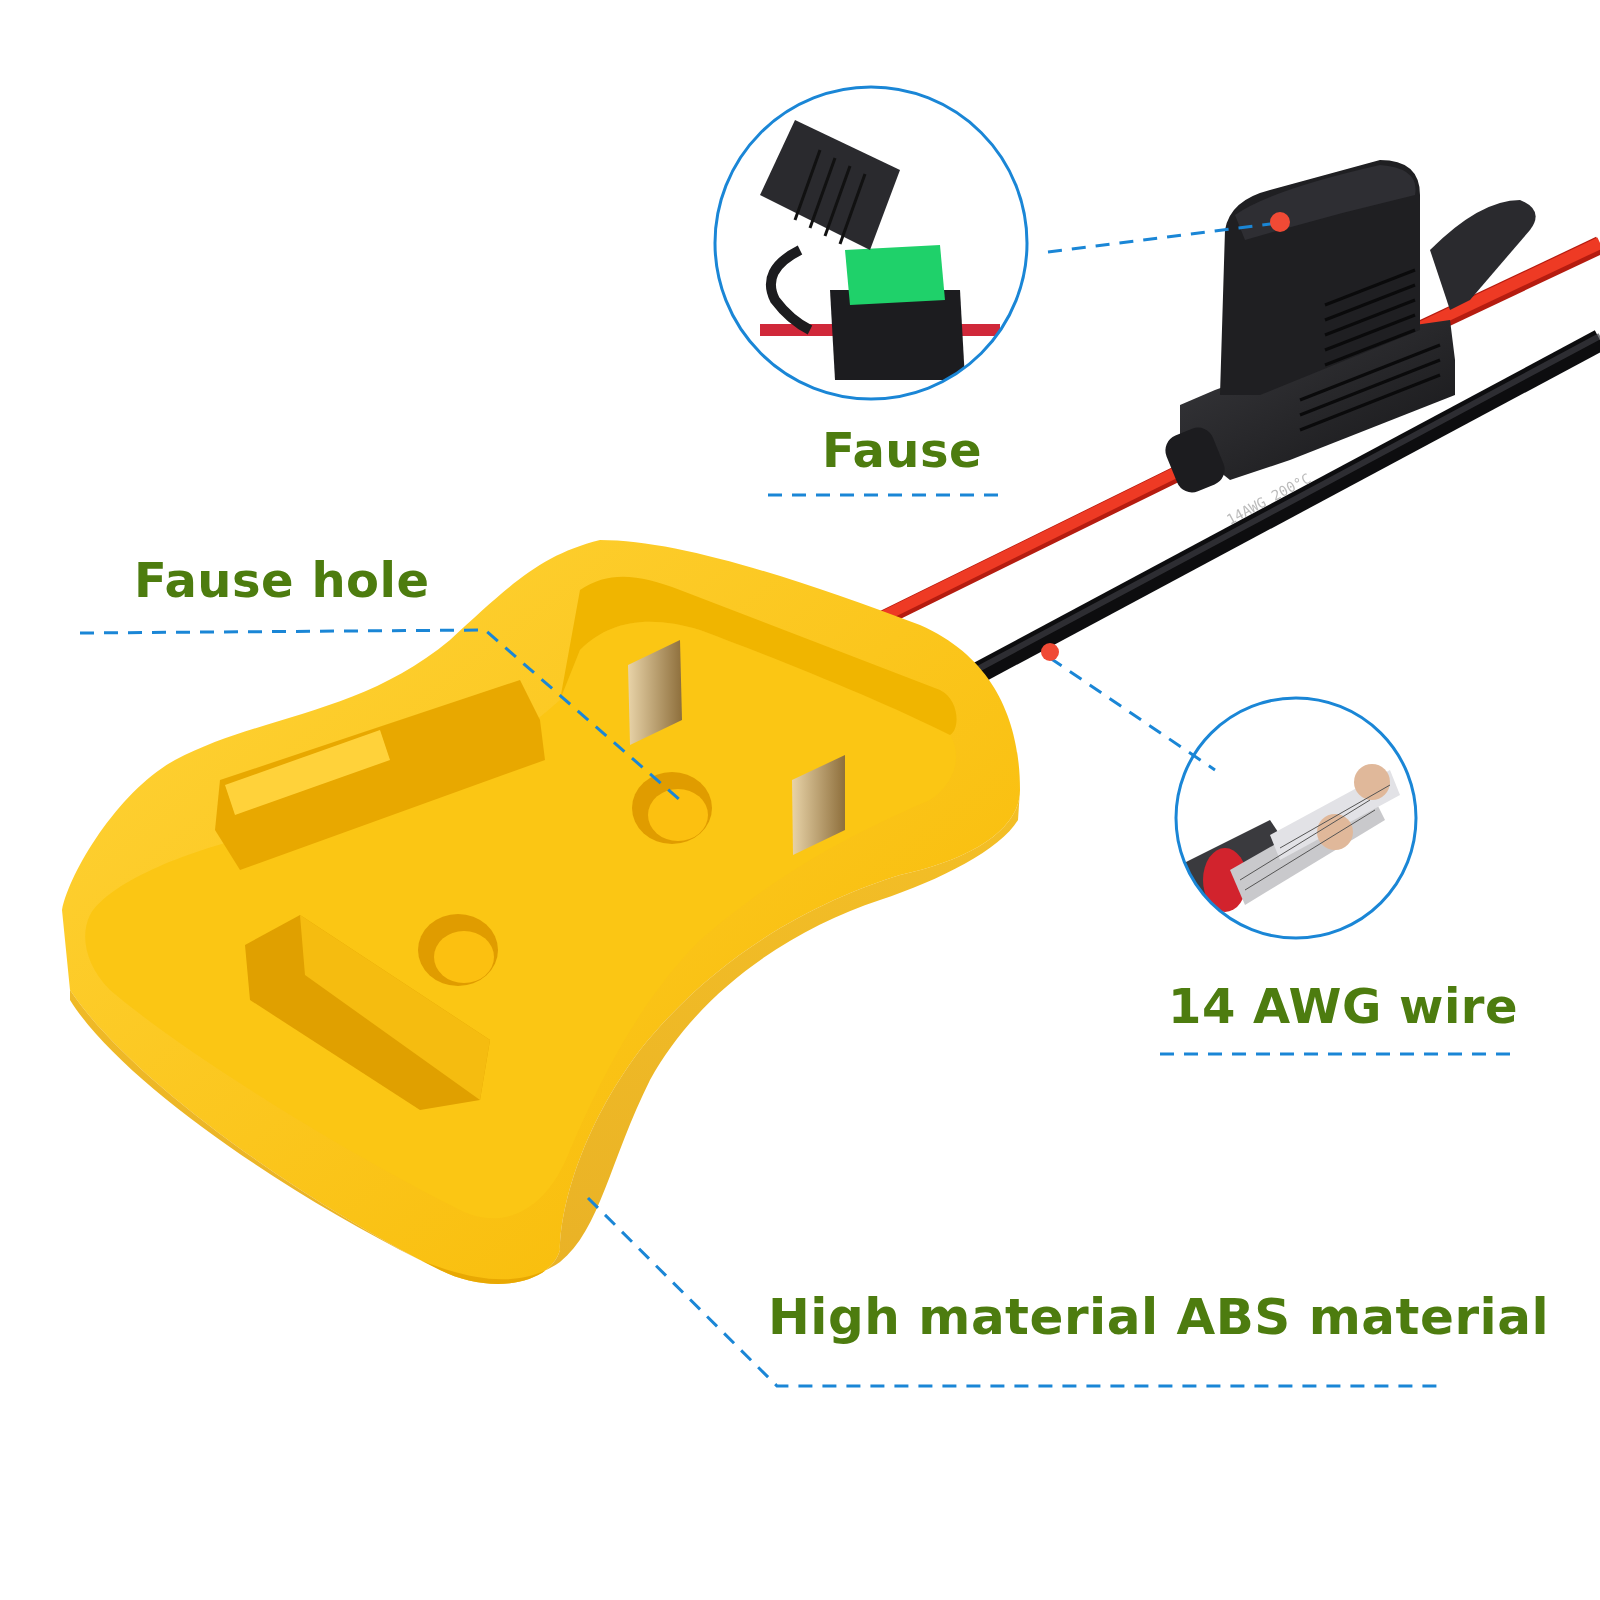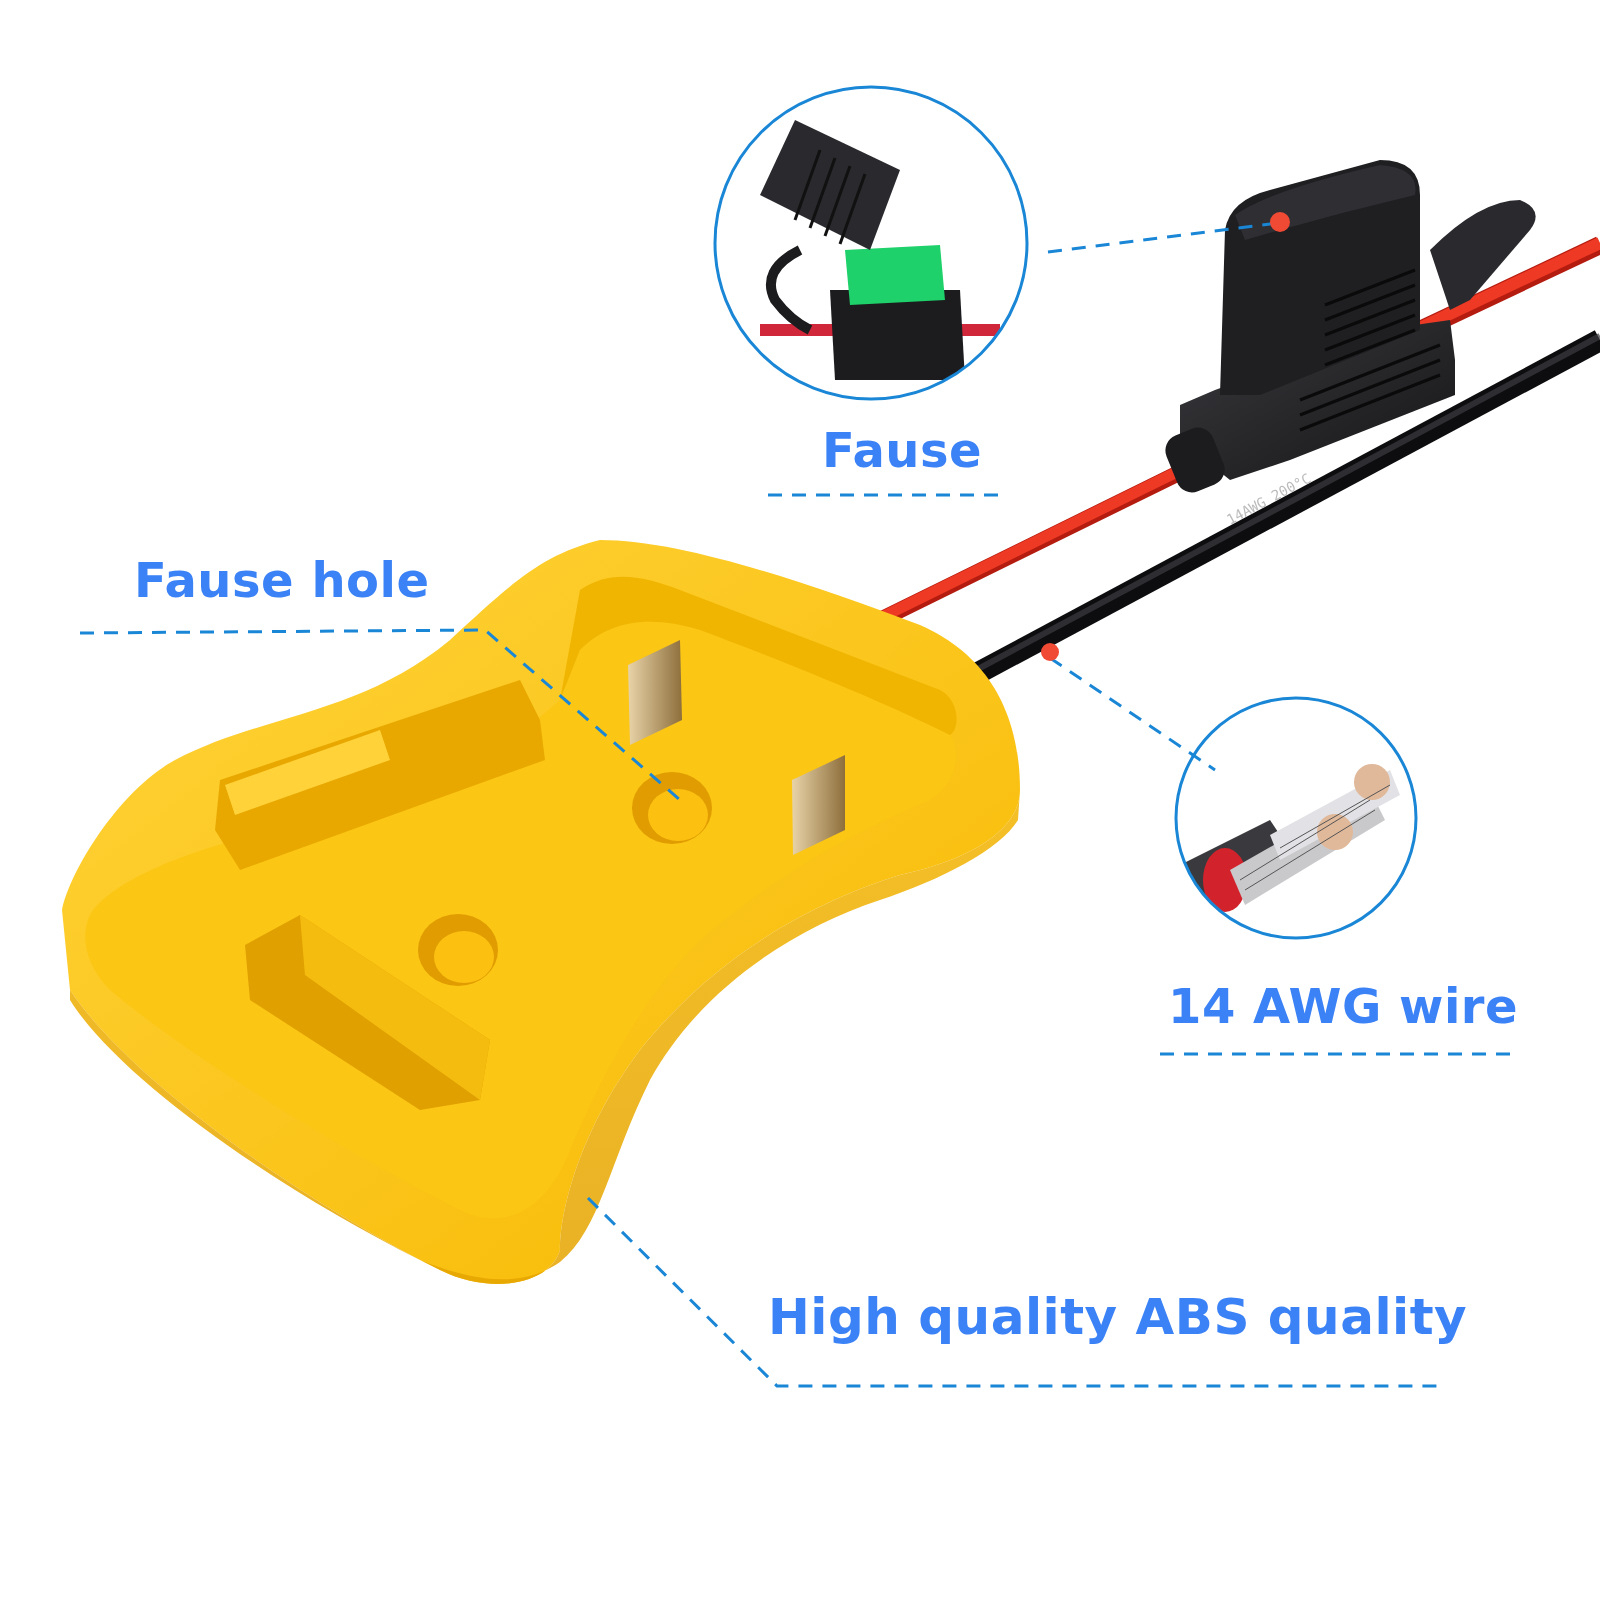"Fause" .label { color: #3b82f6 -> #4d7c0f }
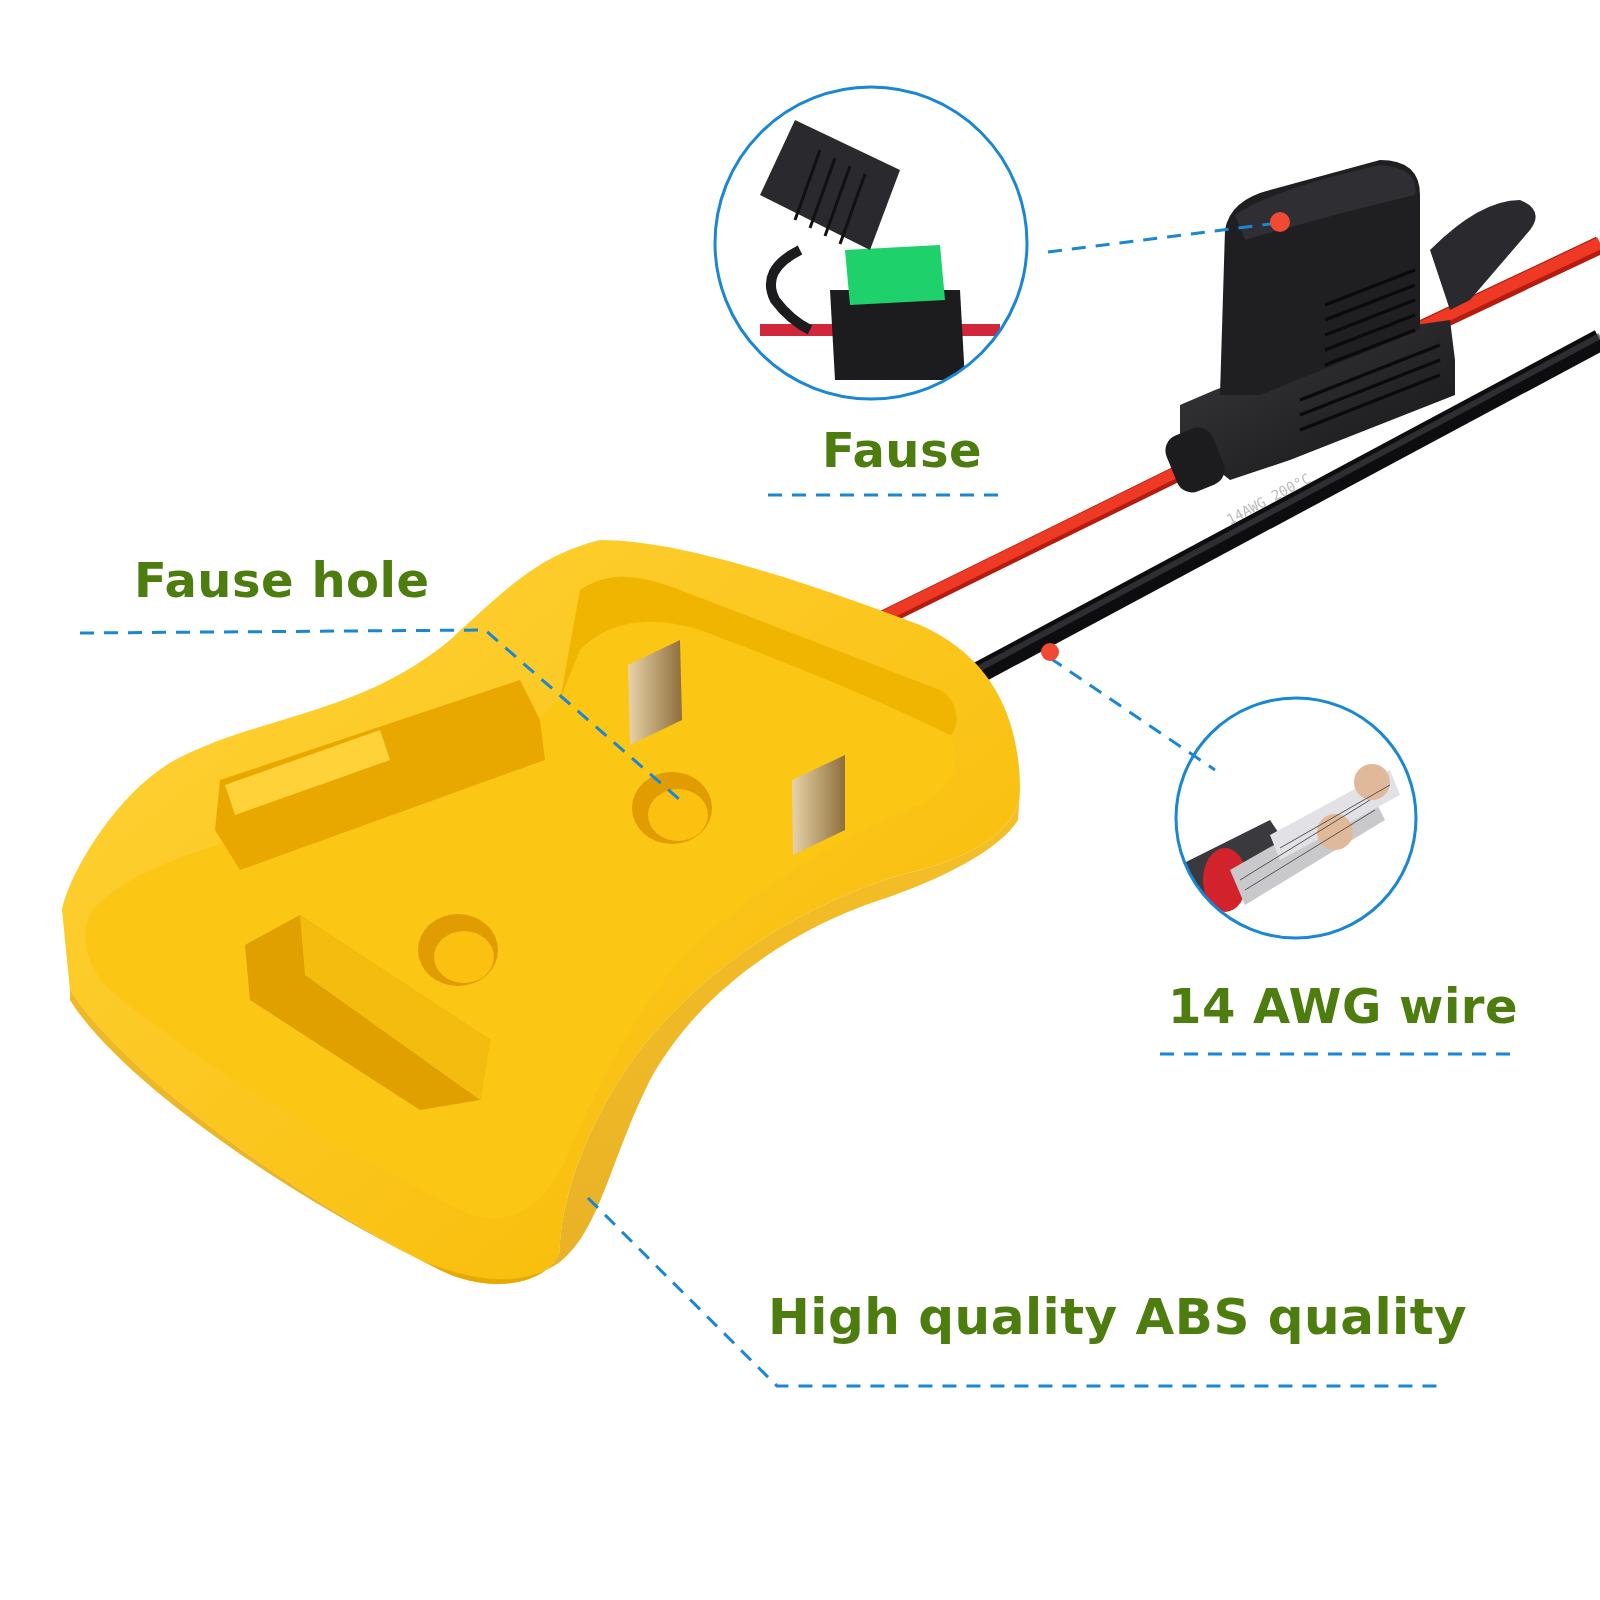"High quality ABS quality" div.label { text: quality ABS quality -> material ABS material }
